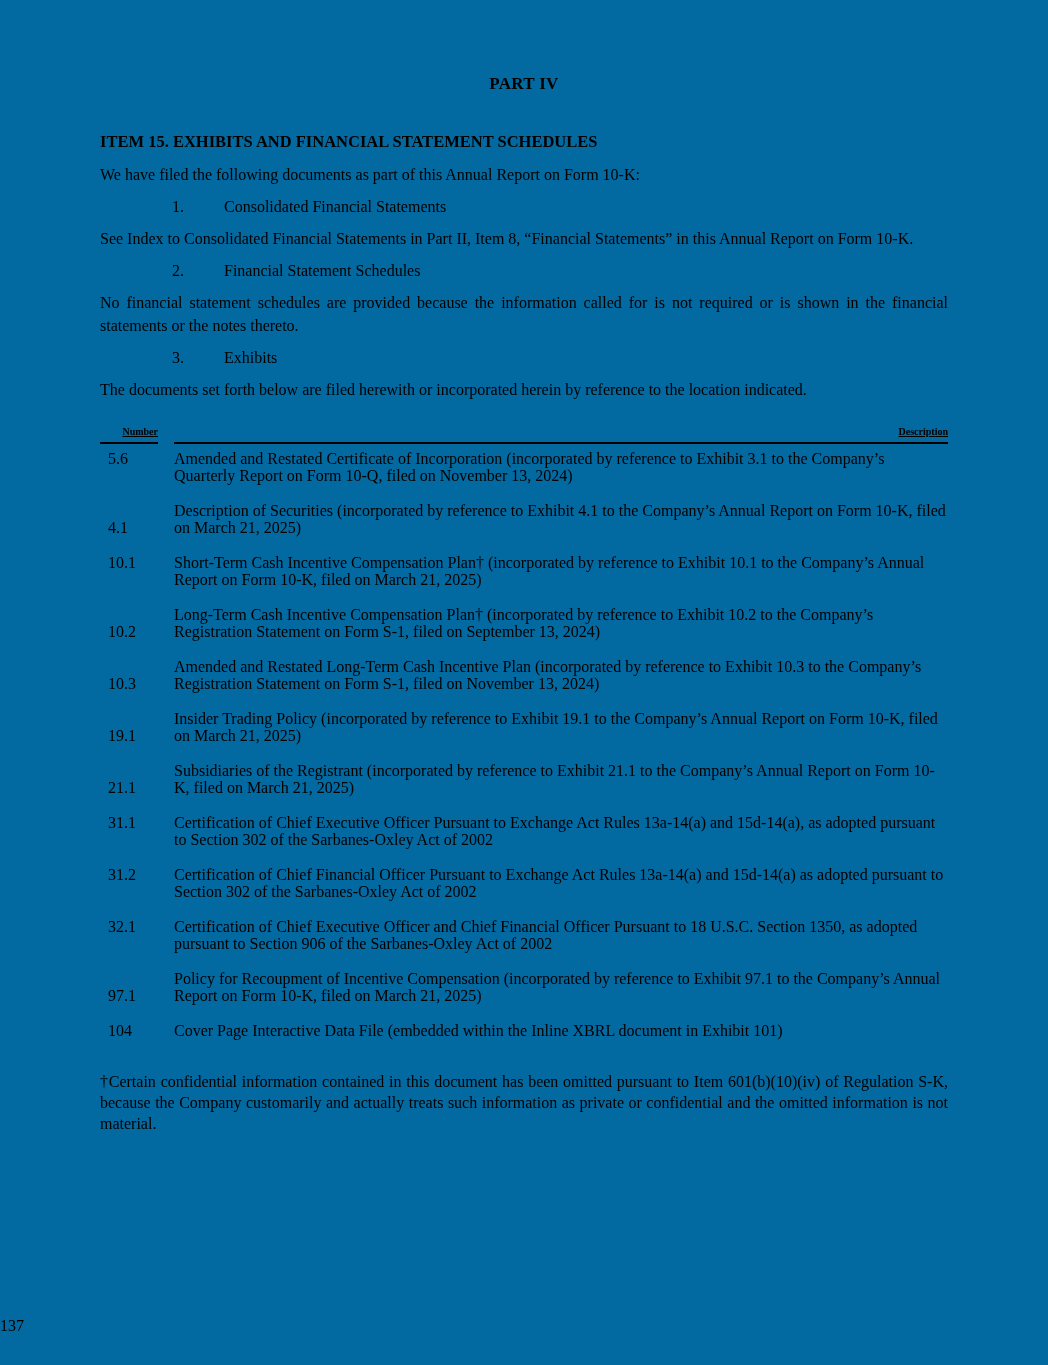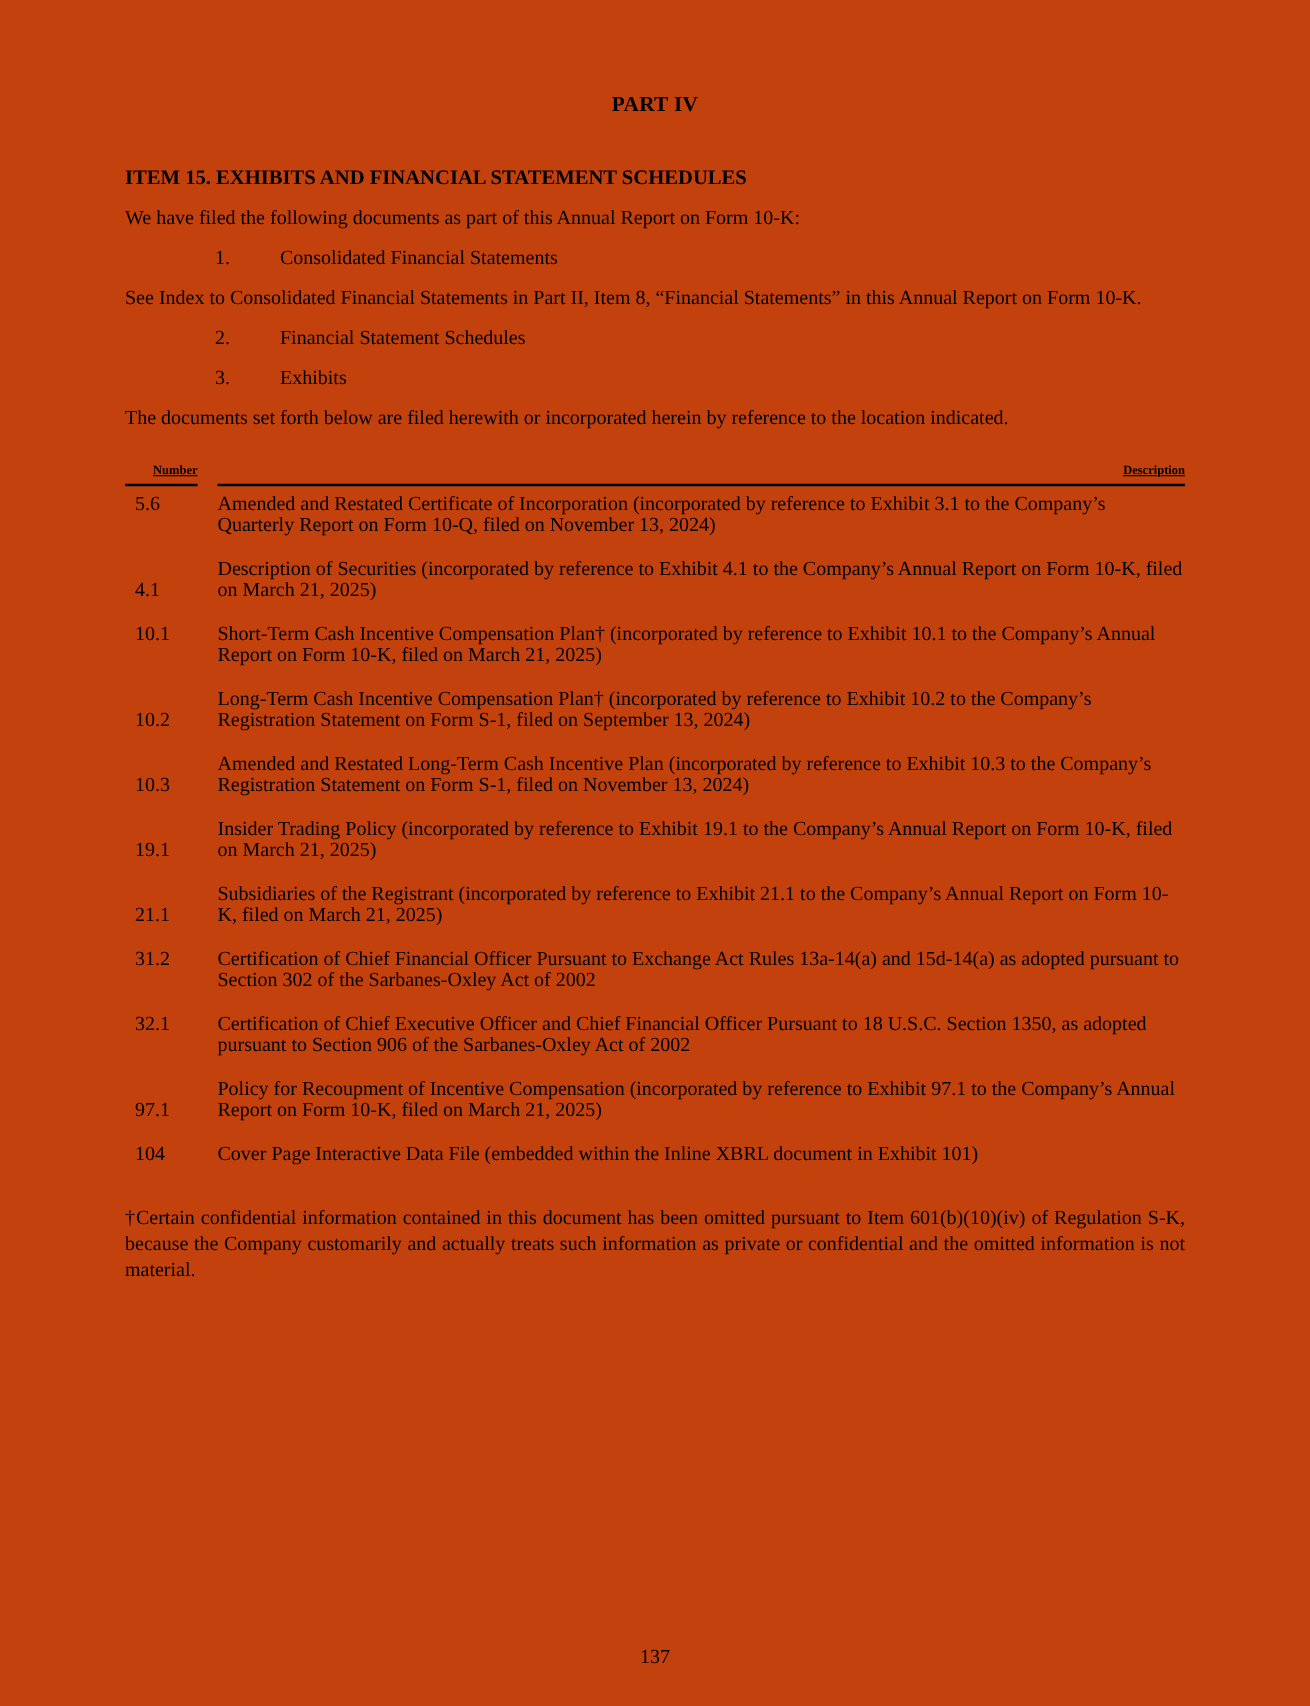"PART IV" .page { background: #c2410c -> #0369a1 }
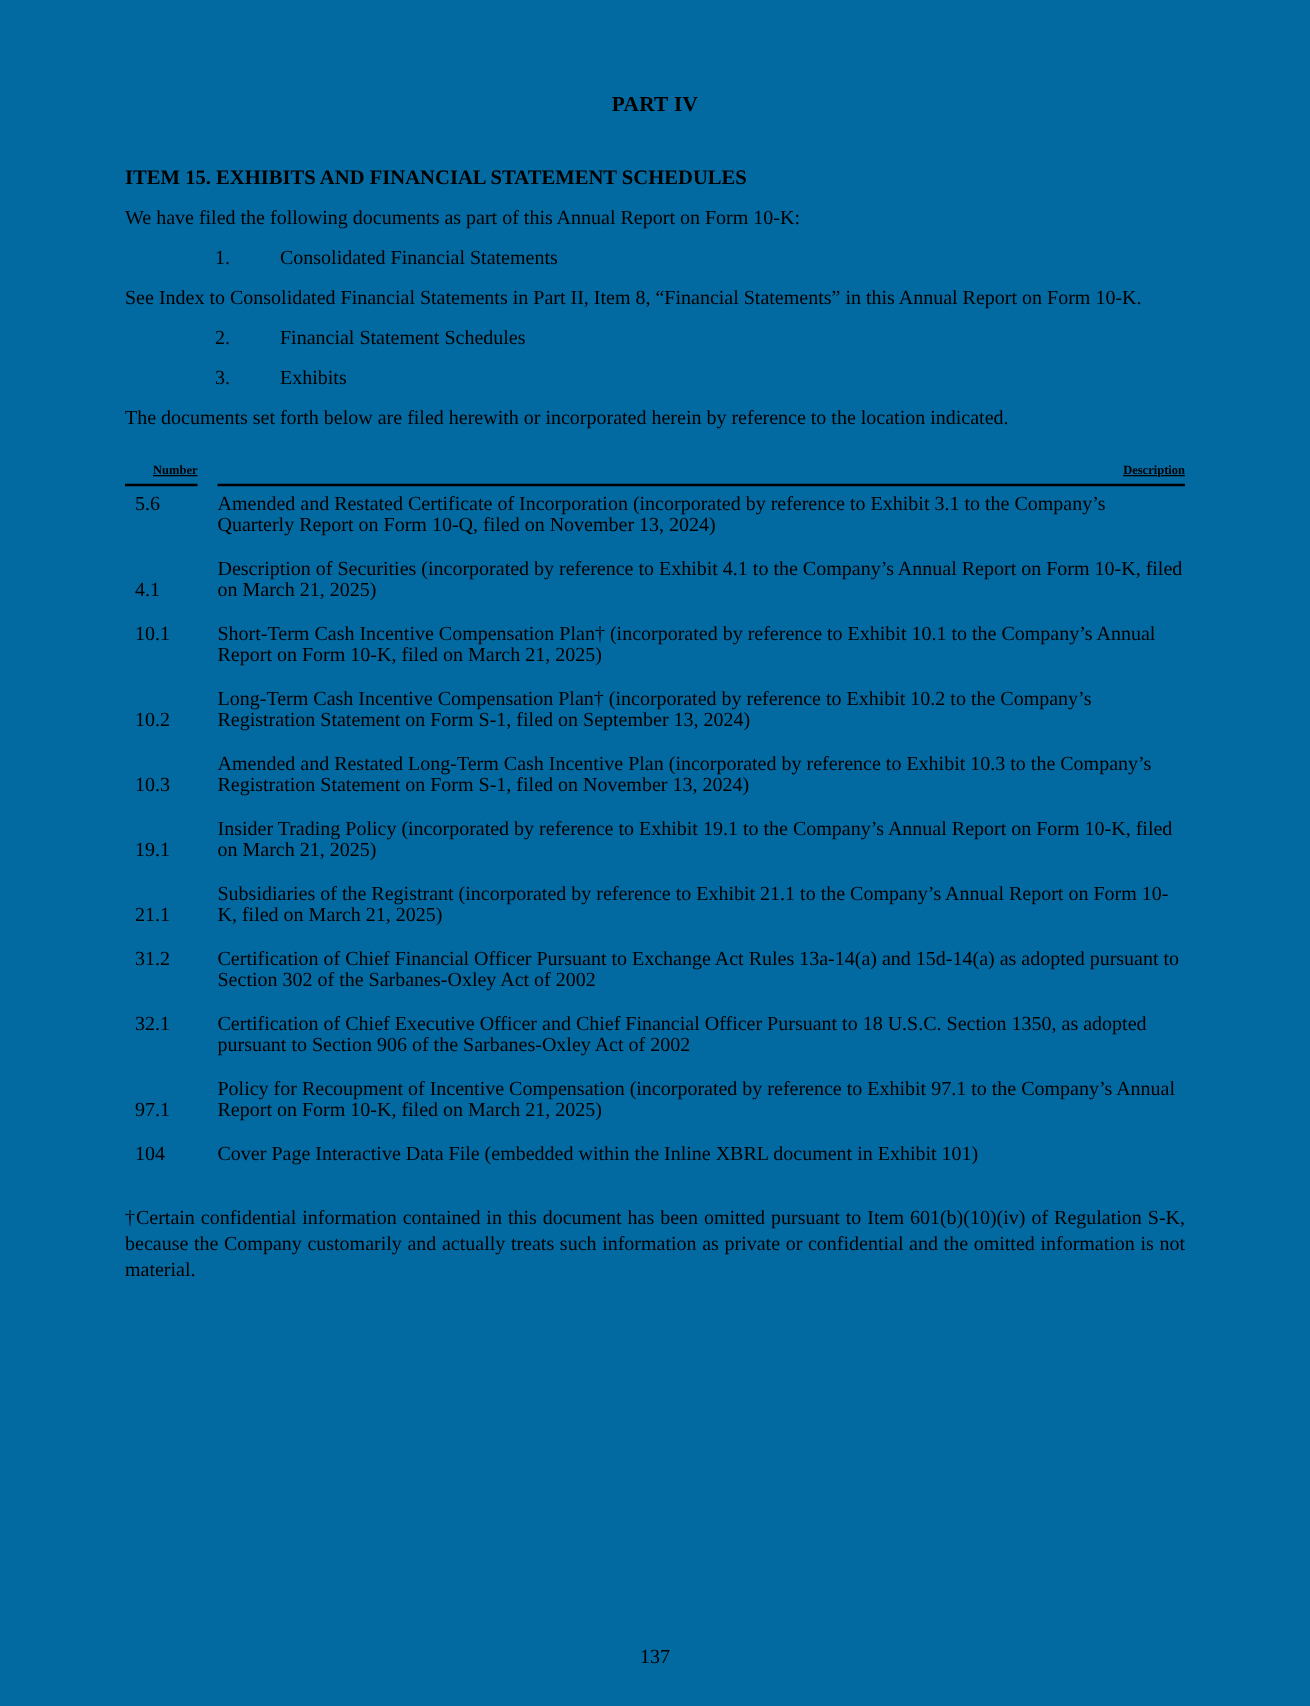"No financial statement schedules are" p.para { html: none -> <p>No financial statement schedules are provided because the information called for is not required or is shown in the financial statements or the notes thereto.</p> }
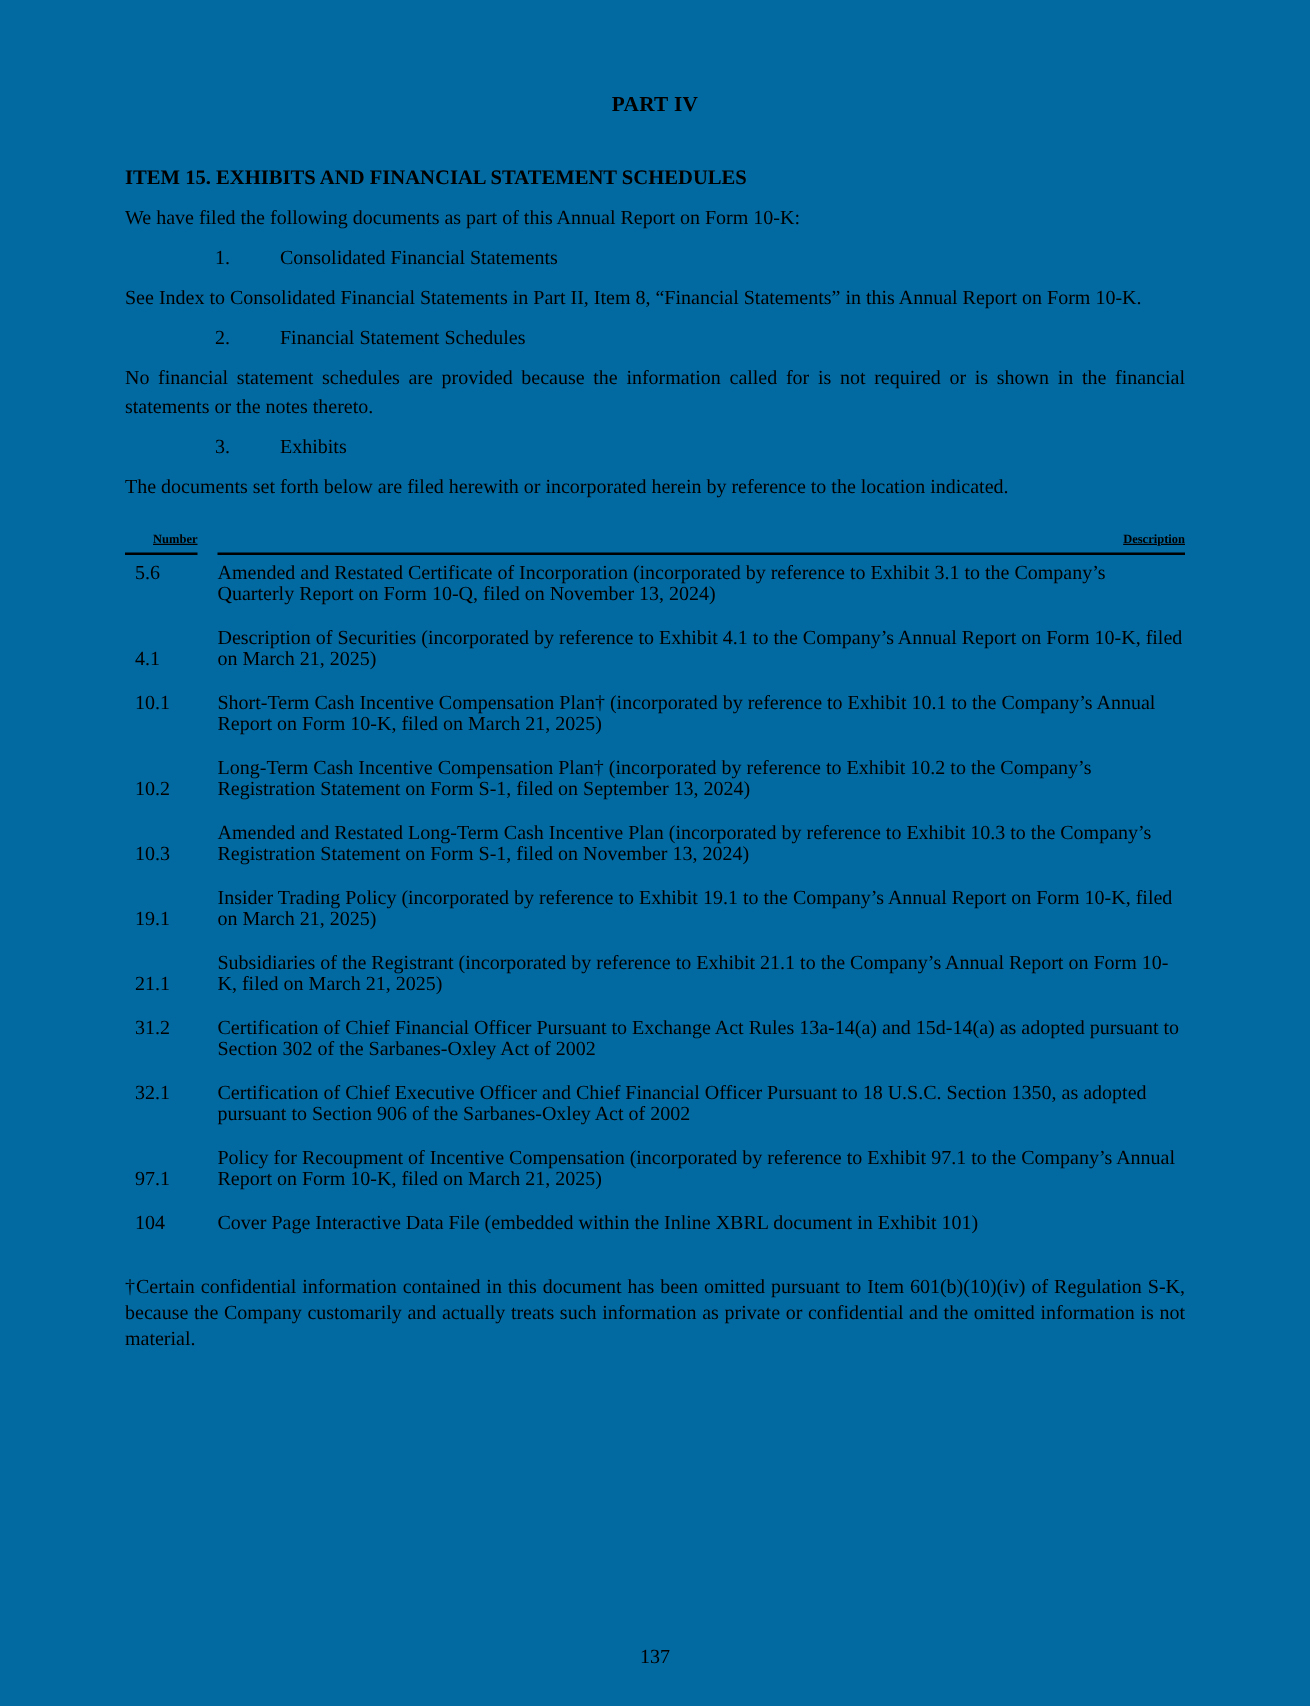"31.1" tr { html: none -> <tr> <td>31.1</td> <td></td> <td>Certification of Chief Executive Officer Pursuant to Exchange Act Rules 13a-14(a) and 15d-14(a), as adopted pursuant to Section 302 of the Sarbanes-Oxley Act of 2002</td> </tr> }
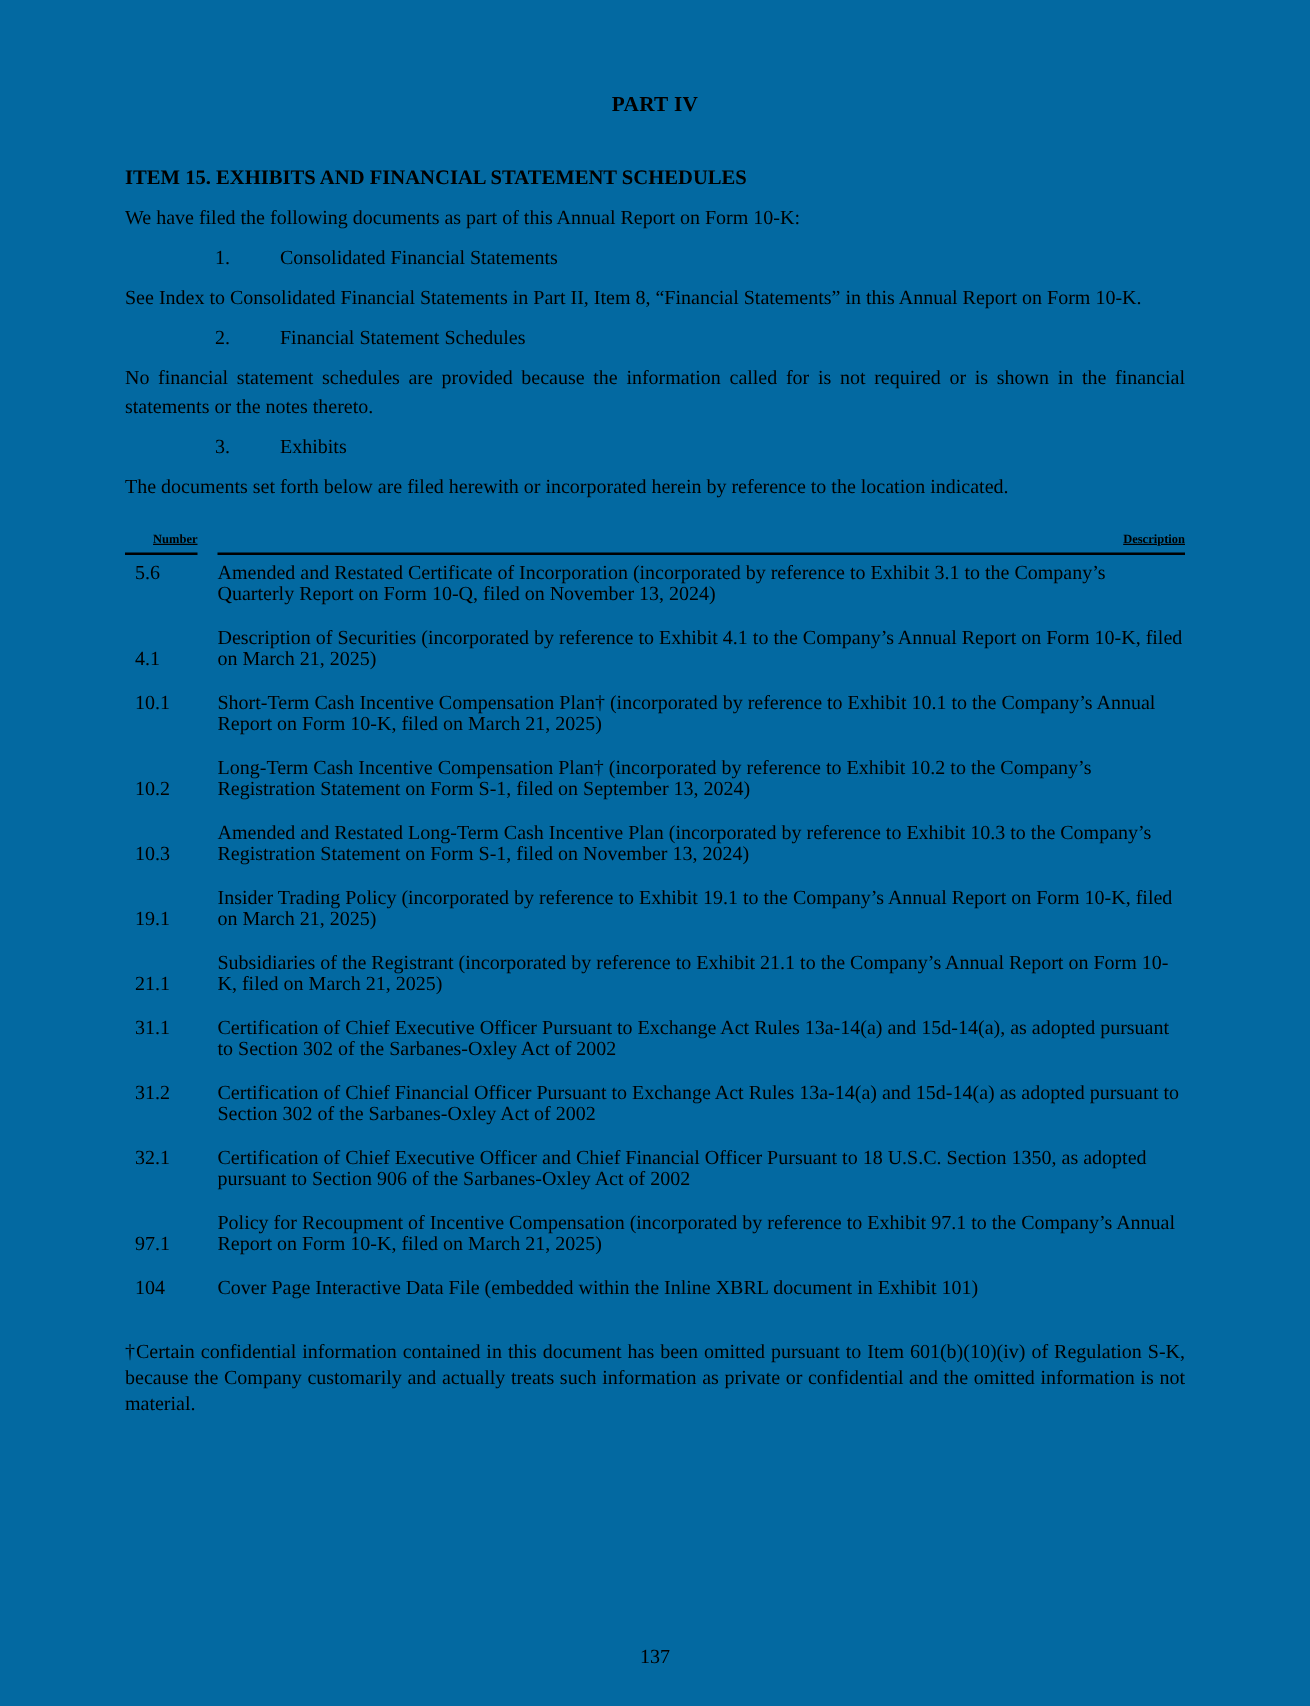"137" .page-number { text-align: center -> none }
